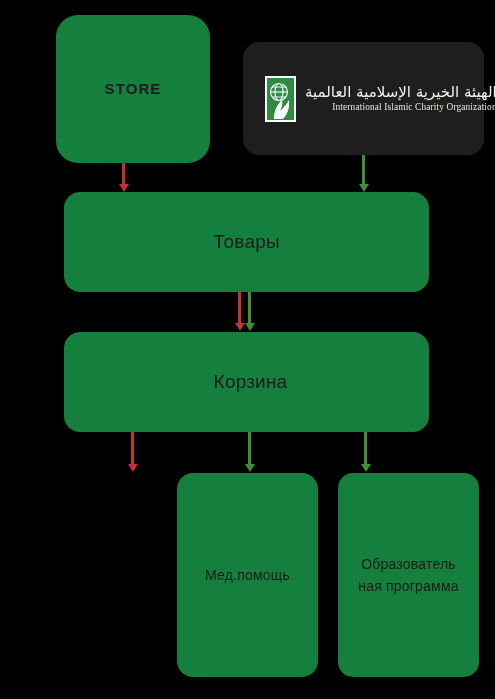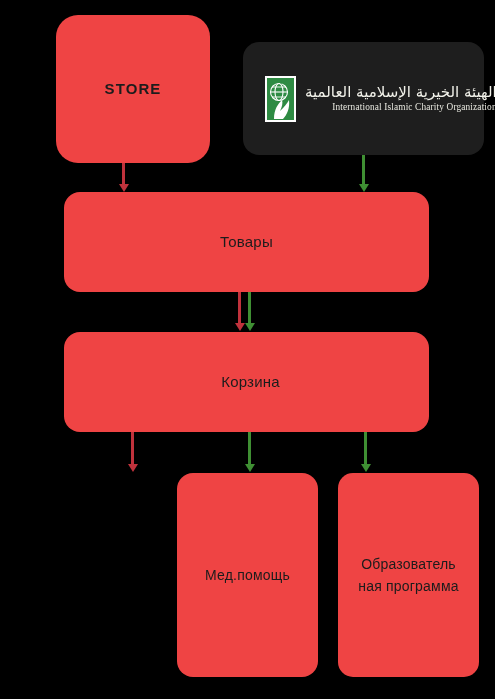"STORE" .node-white { background: #ef4444 -> #15803d }
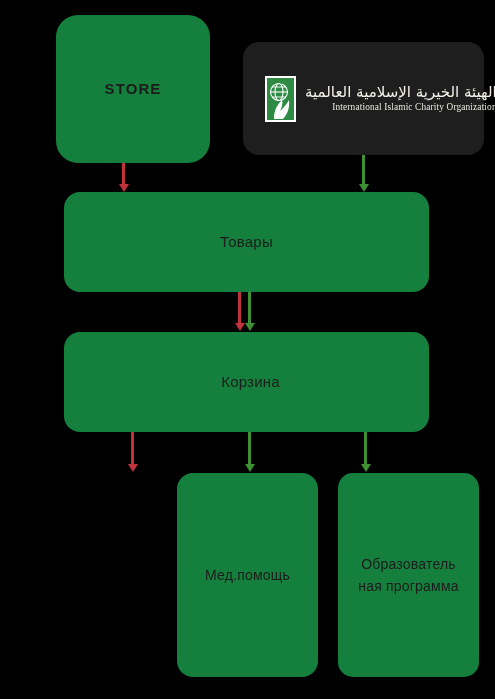"Товары" #goods-node .node-label, #cart-node .node-label { font-size: 15px -> 19px }
